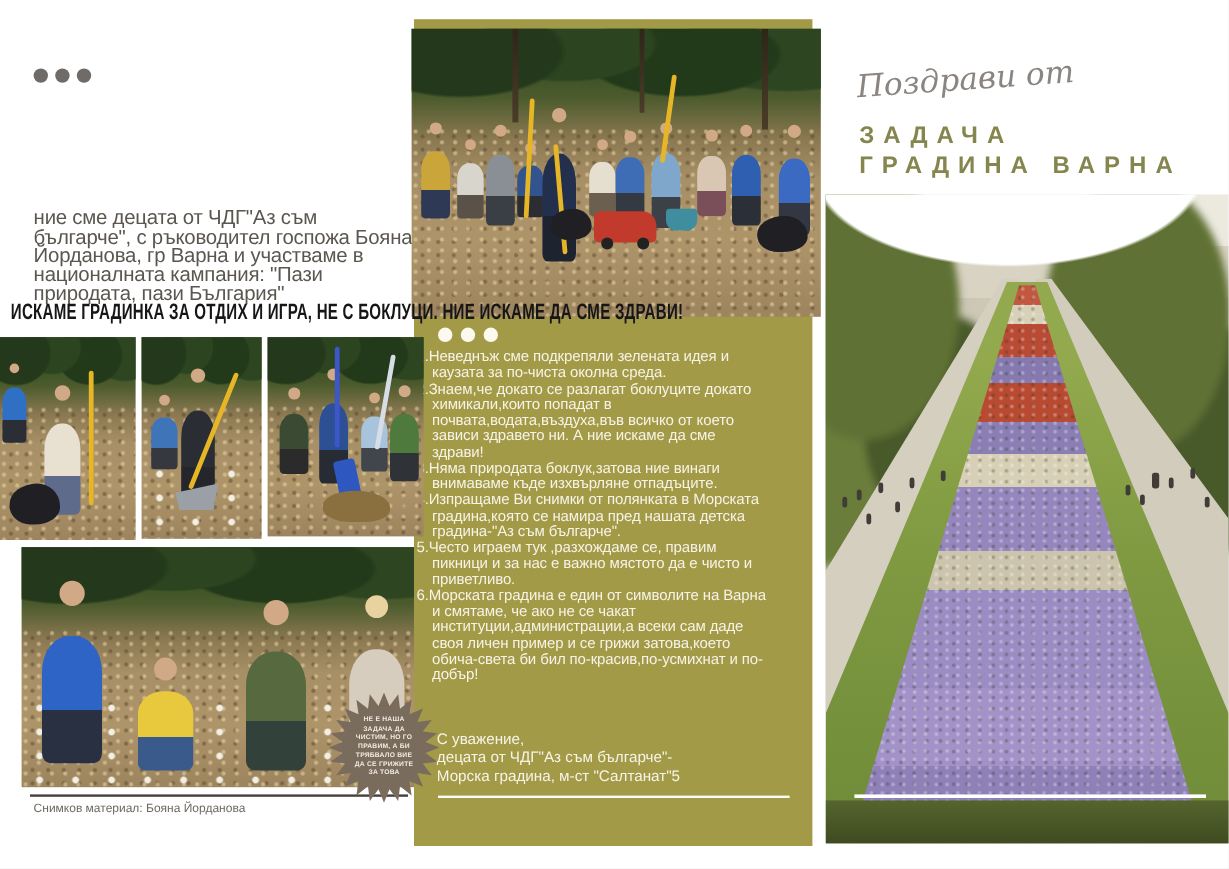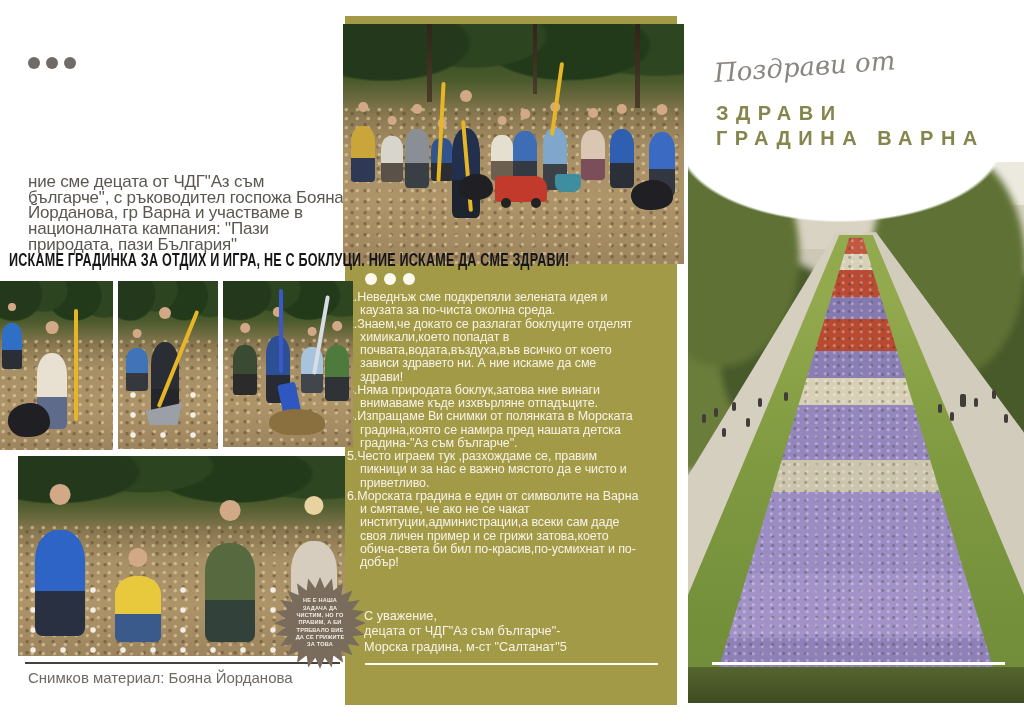"ЗДРАВИ" div { text: ЗДРАВИ -> ЗАДАЧА }
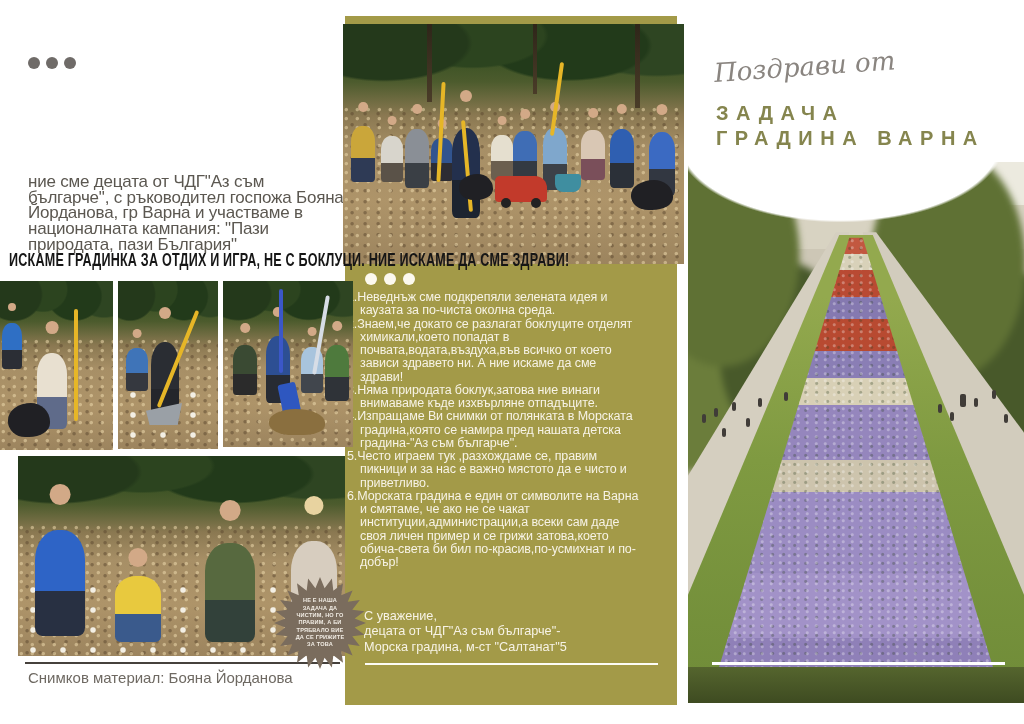"Знаем,че докато се разлагат боклуците" li { text: отделят химикали,което -> докато химикали,които }
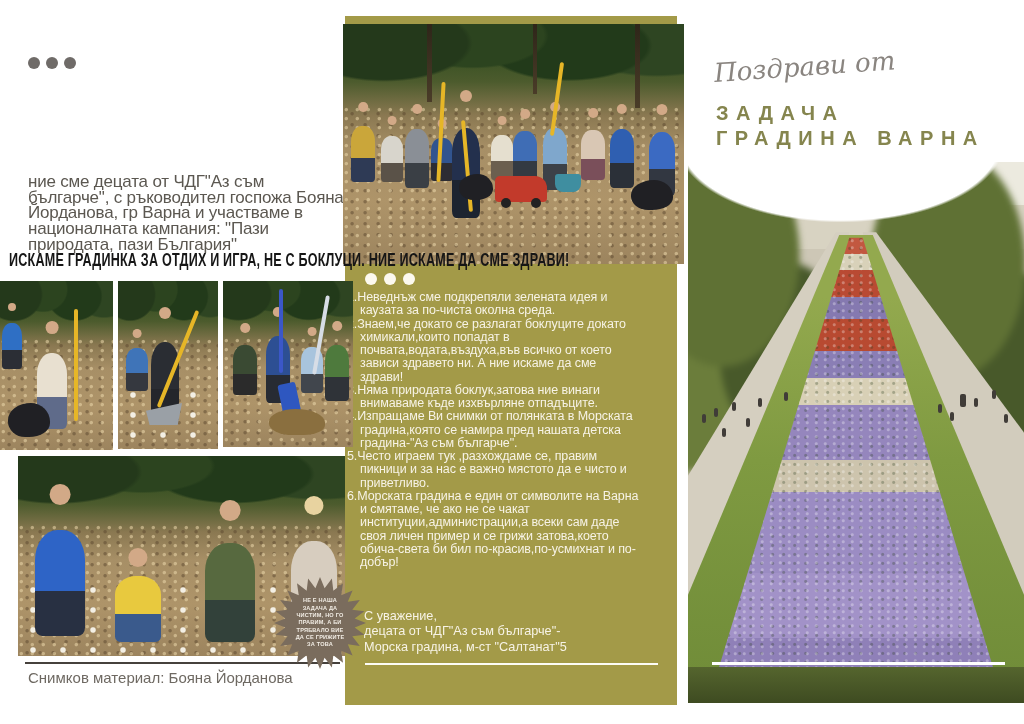"Снимков материал: Бояна Йорданова" .caption { font-size: 15px -> 10px }
